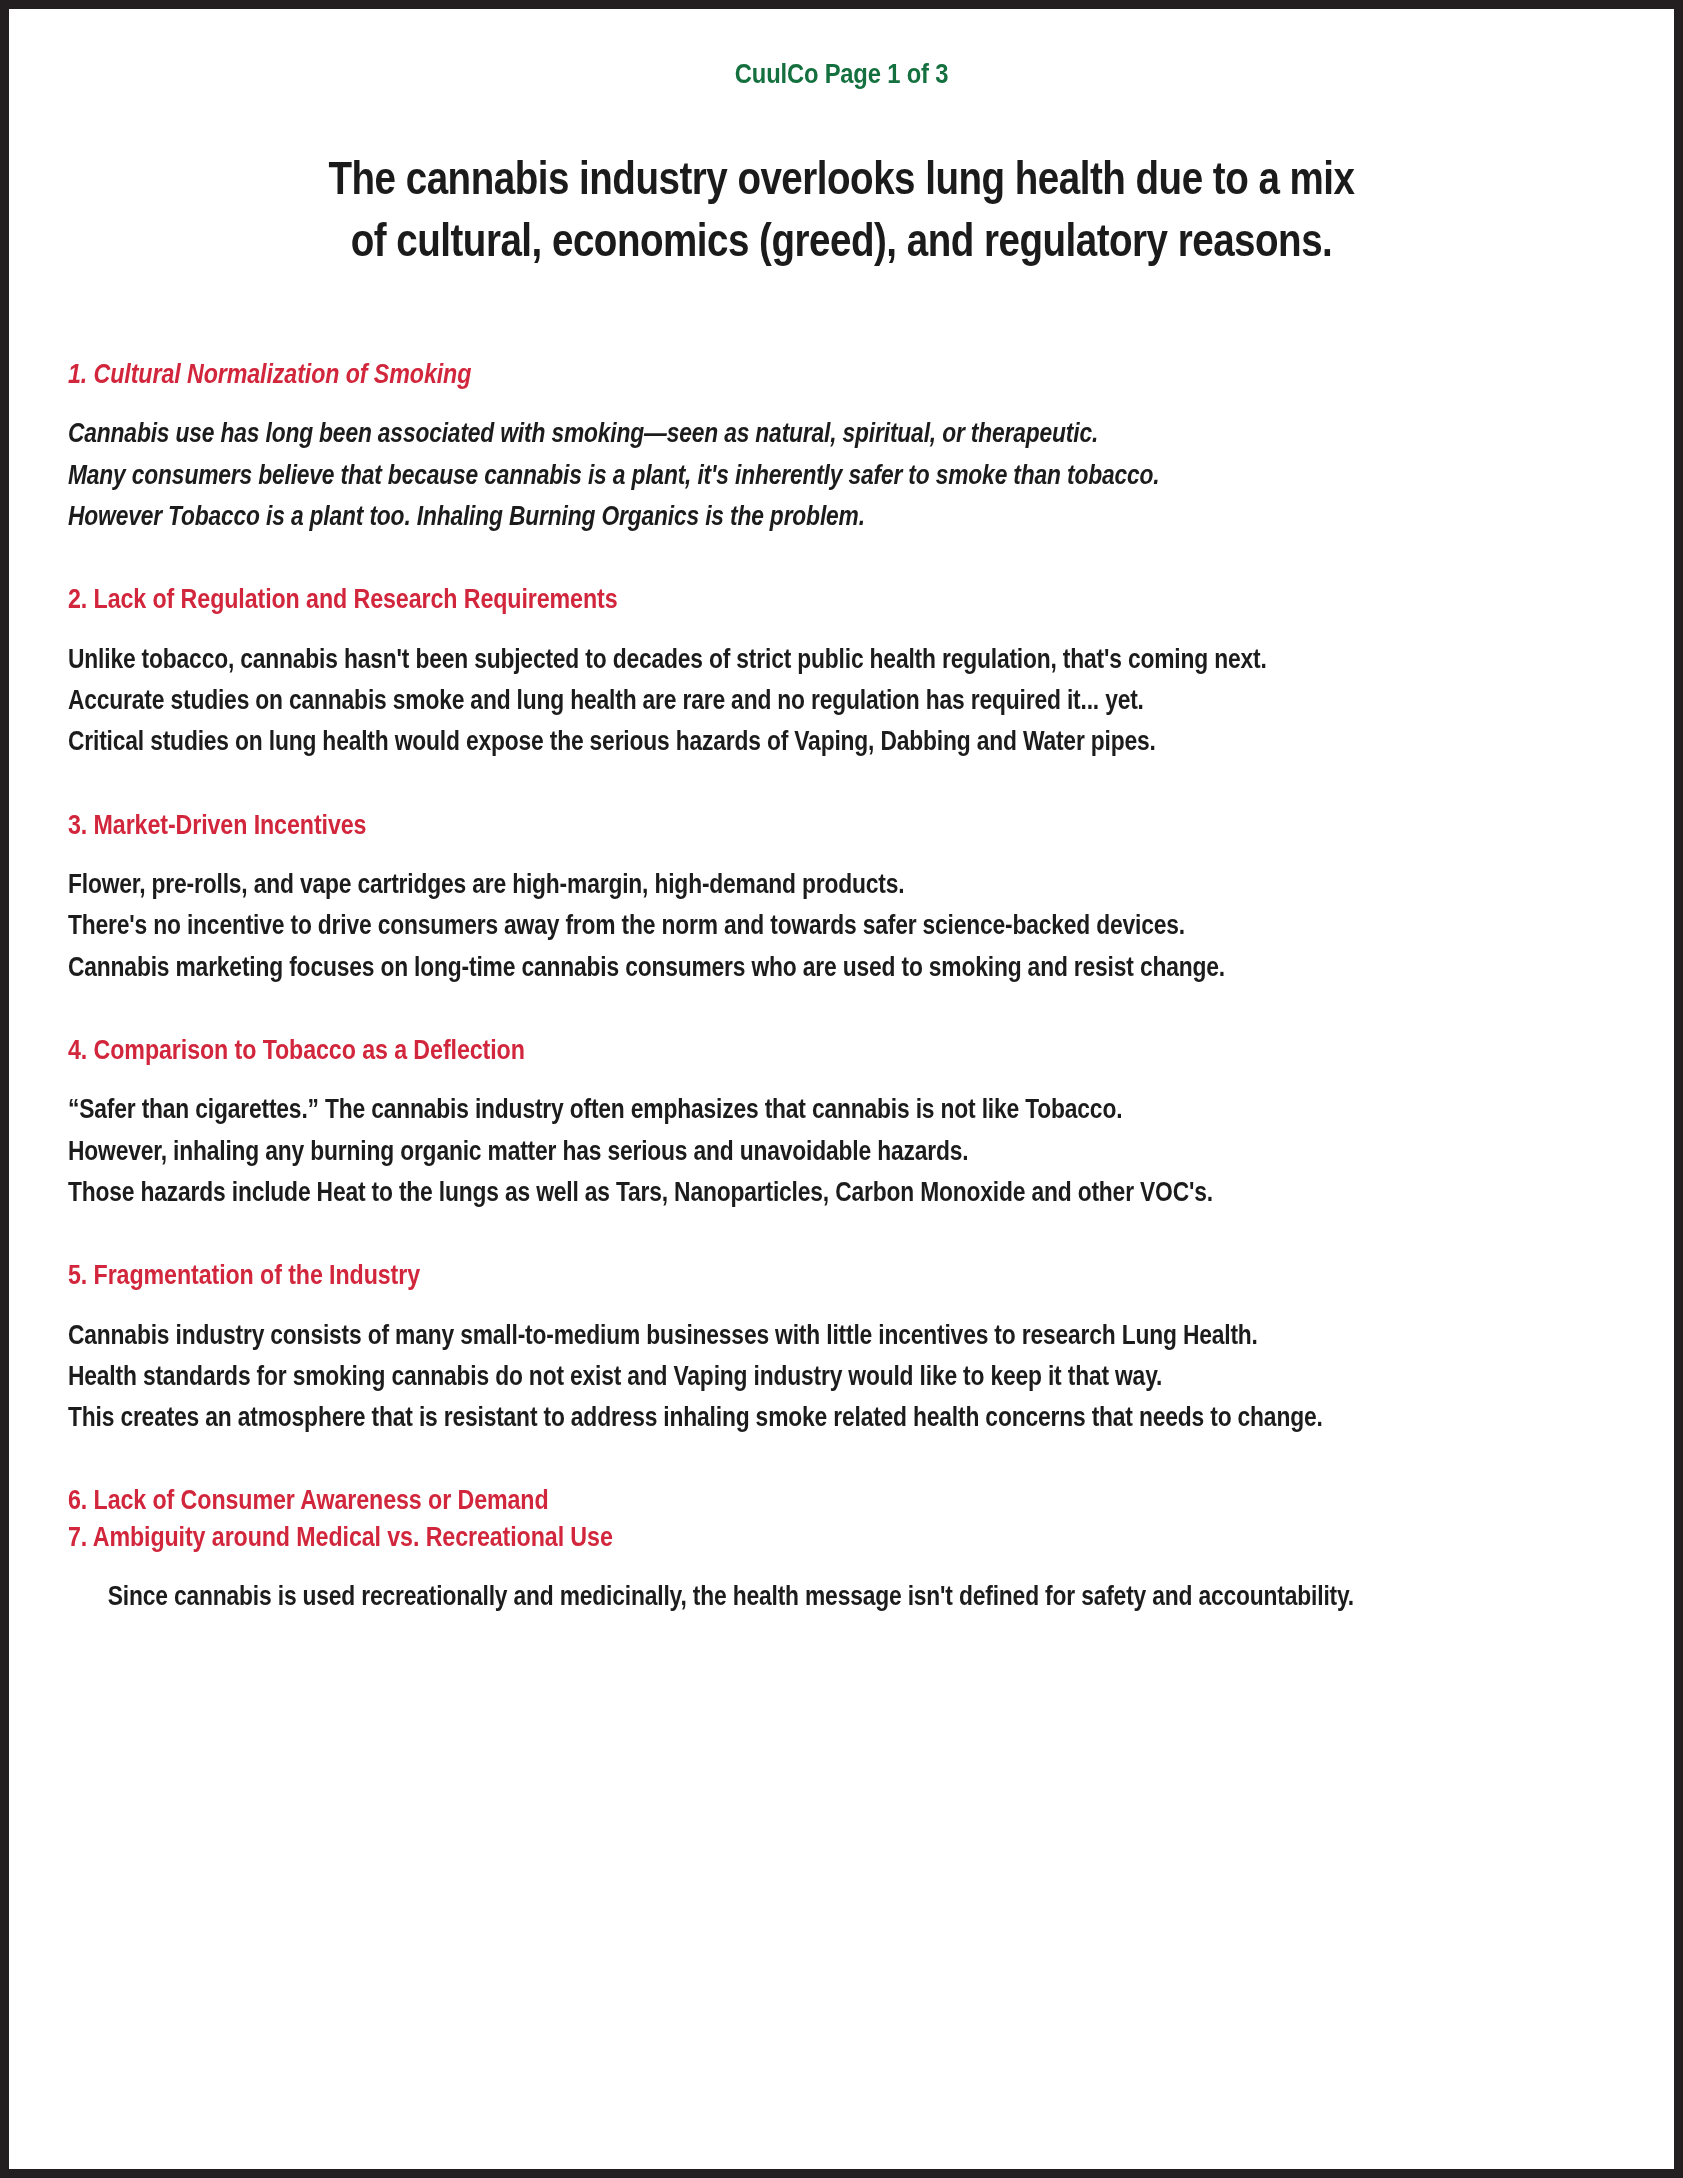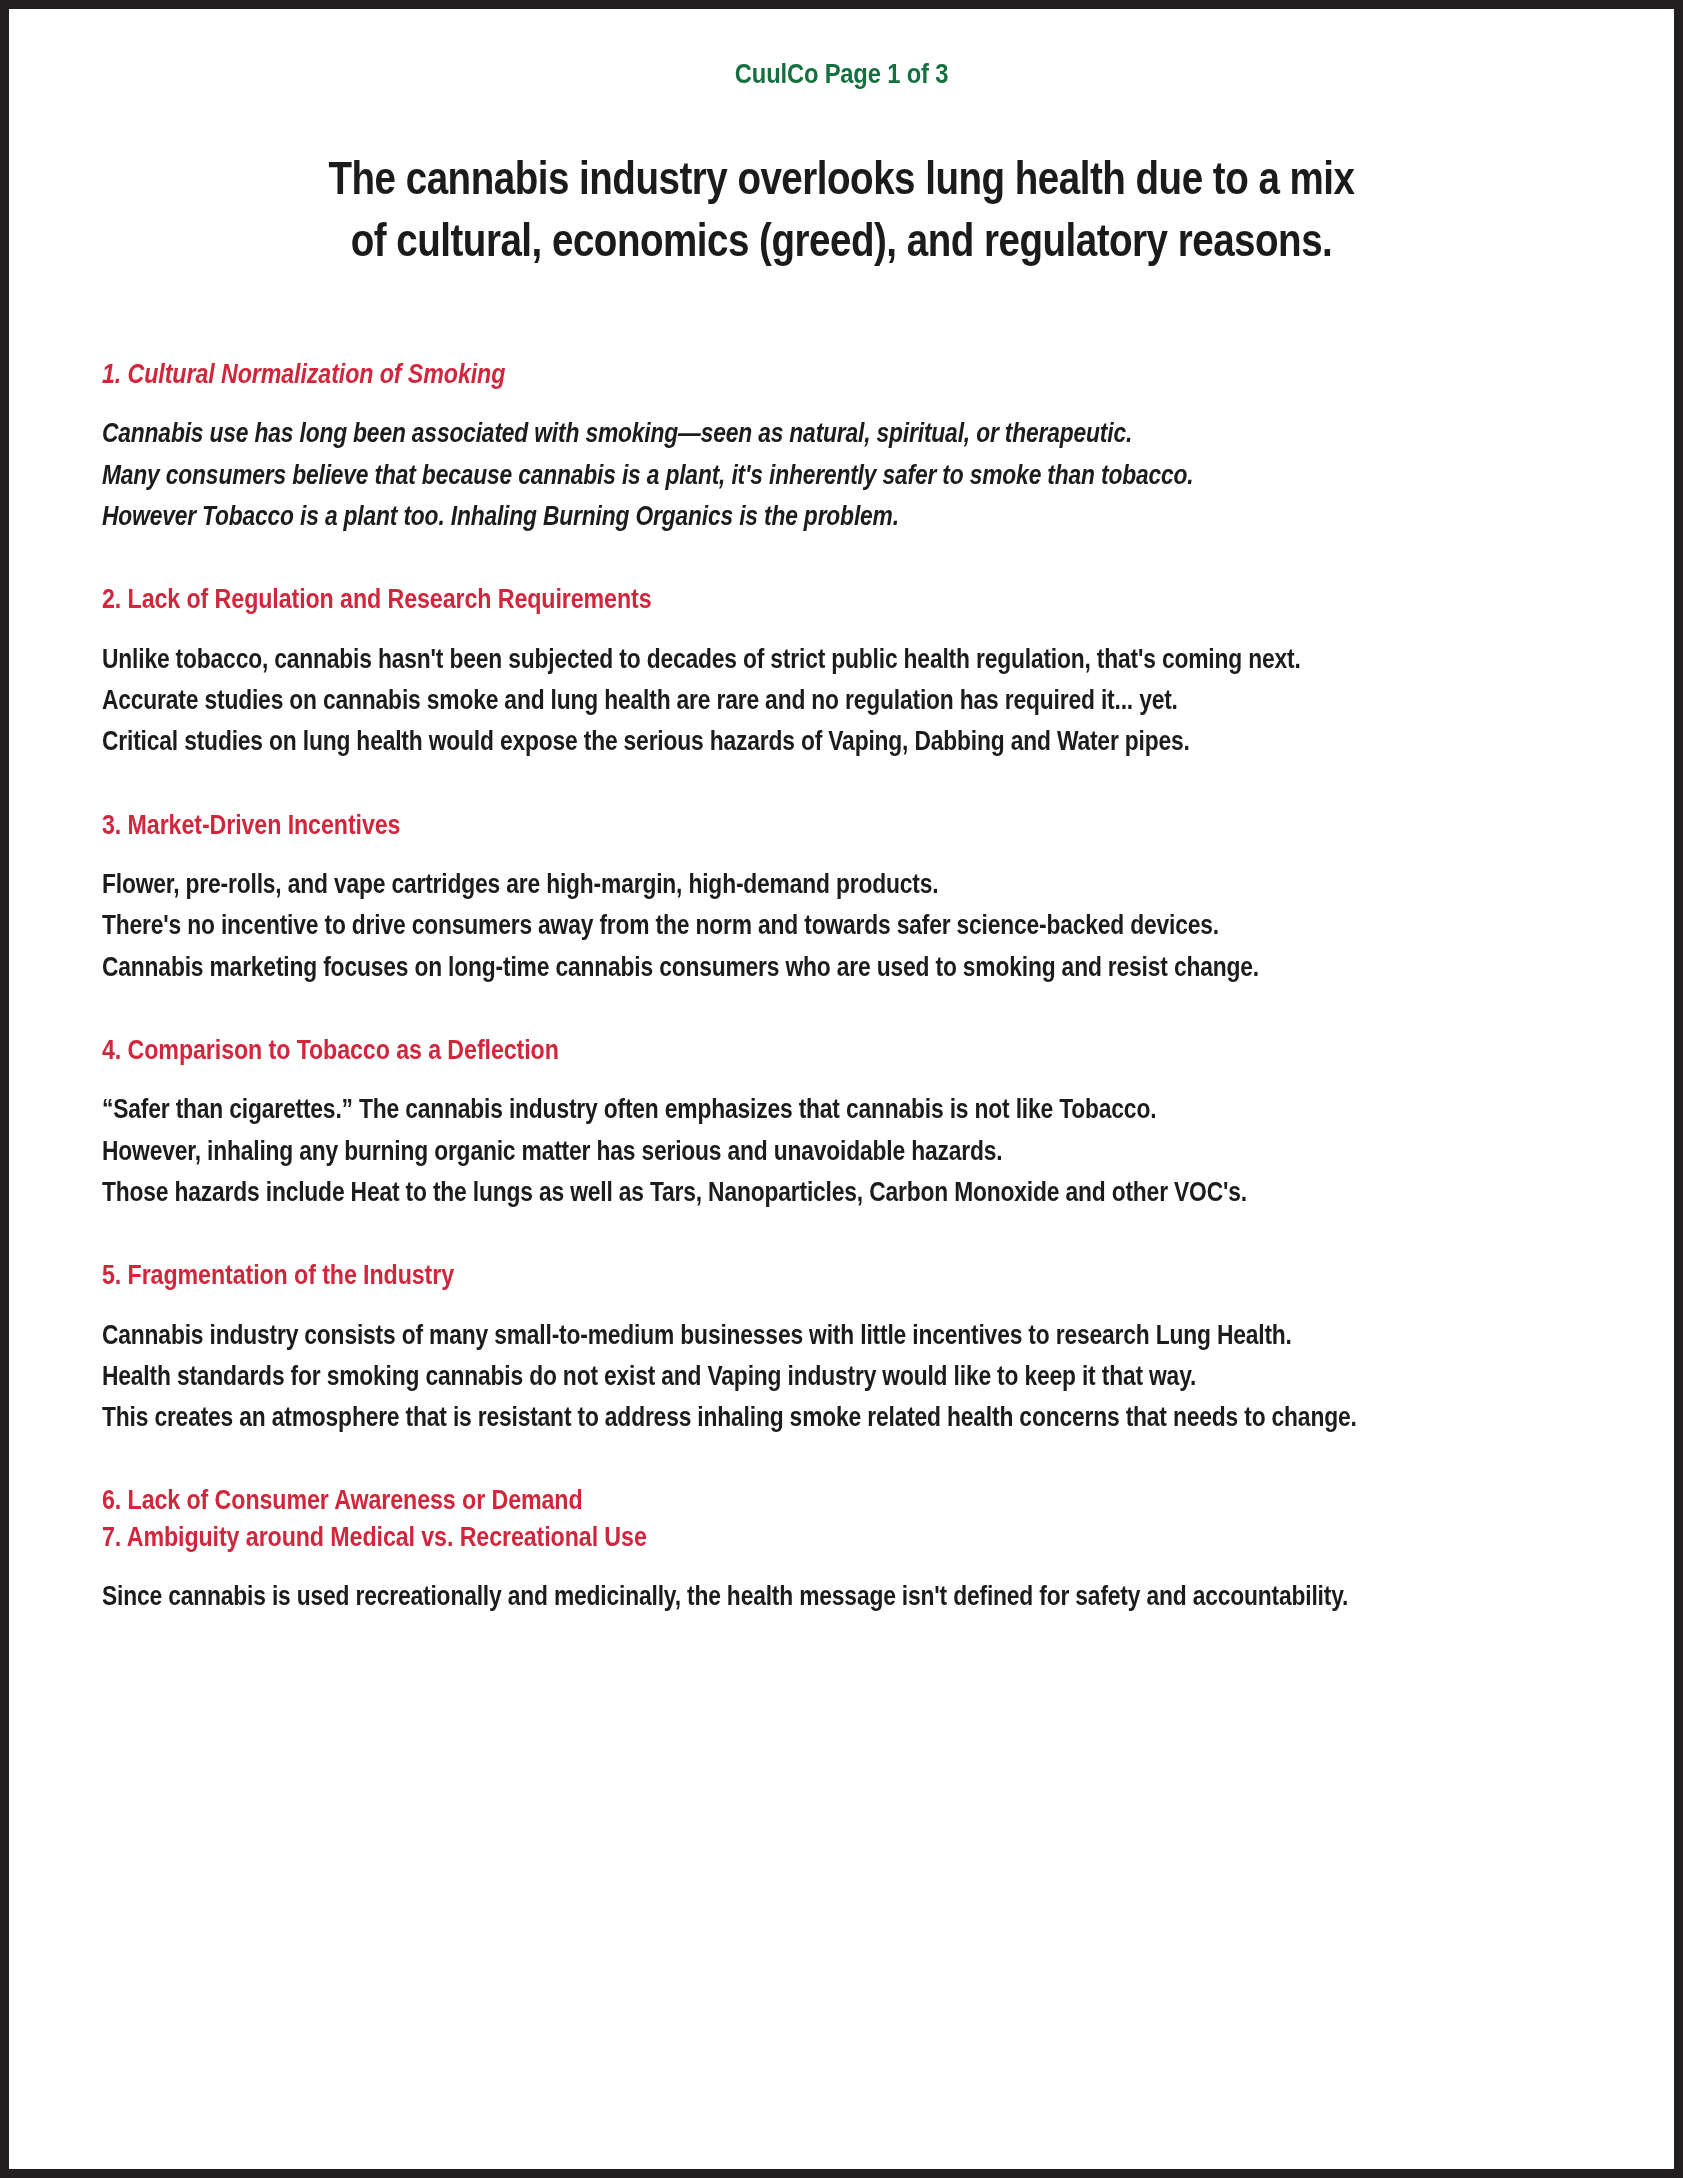"CuulCo Page 1 of 3" #sheet { padding: 0 71px -> 0 37px }
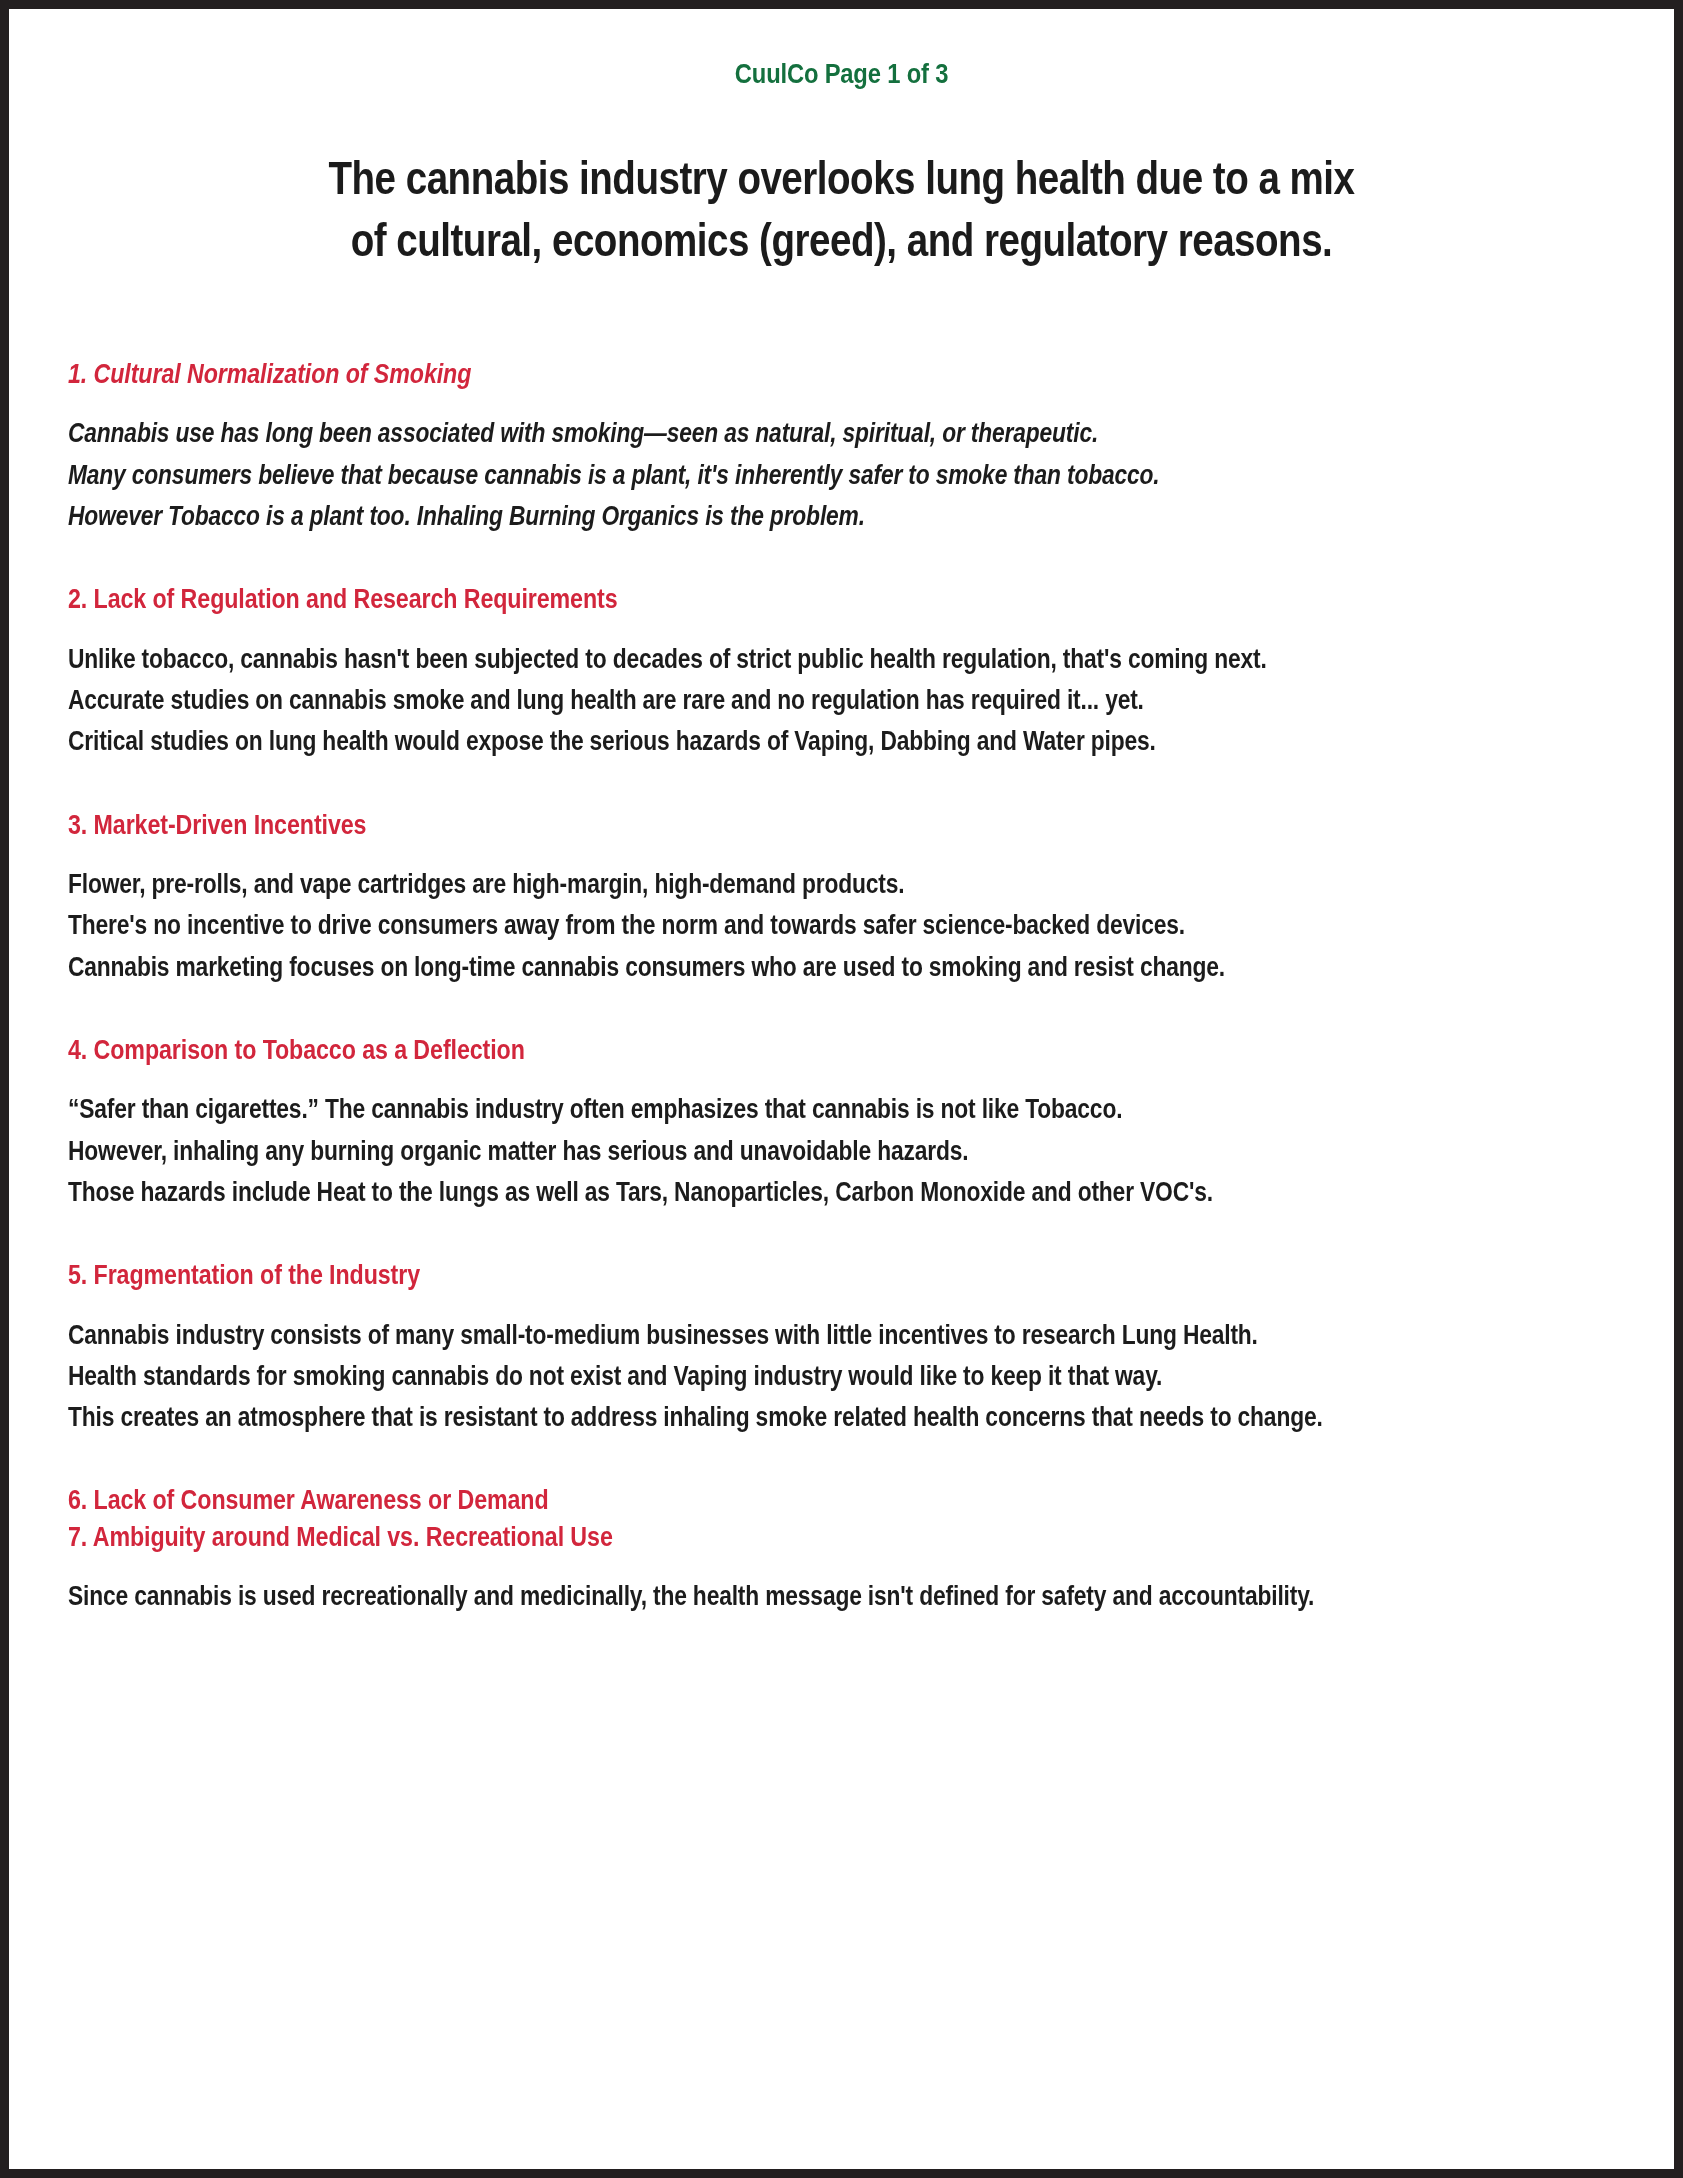"Since cannabis is used recreationally" .section:last-child .section-body { text-align: none -> center }
